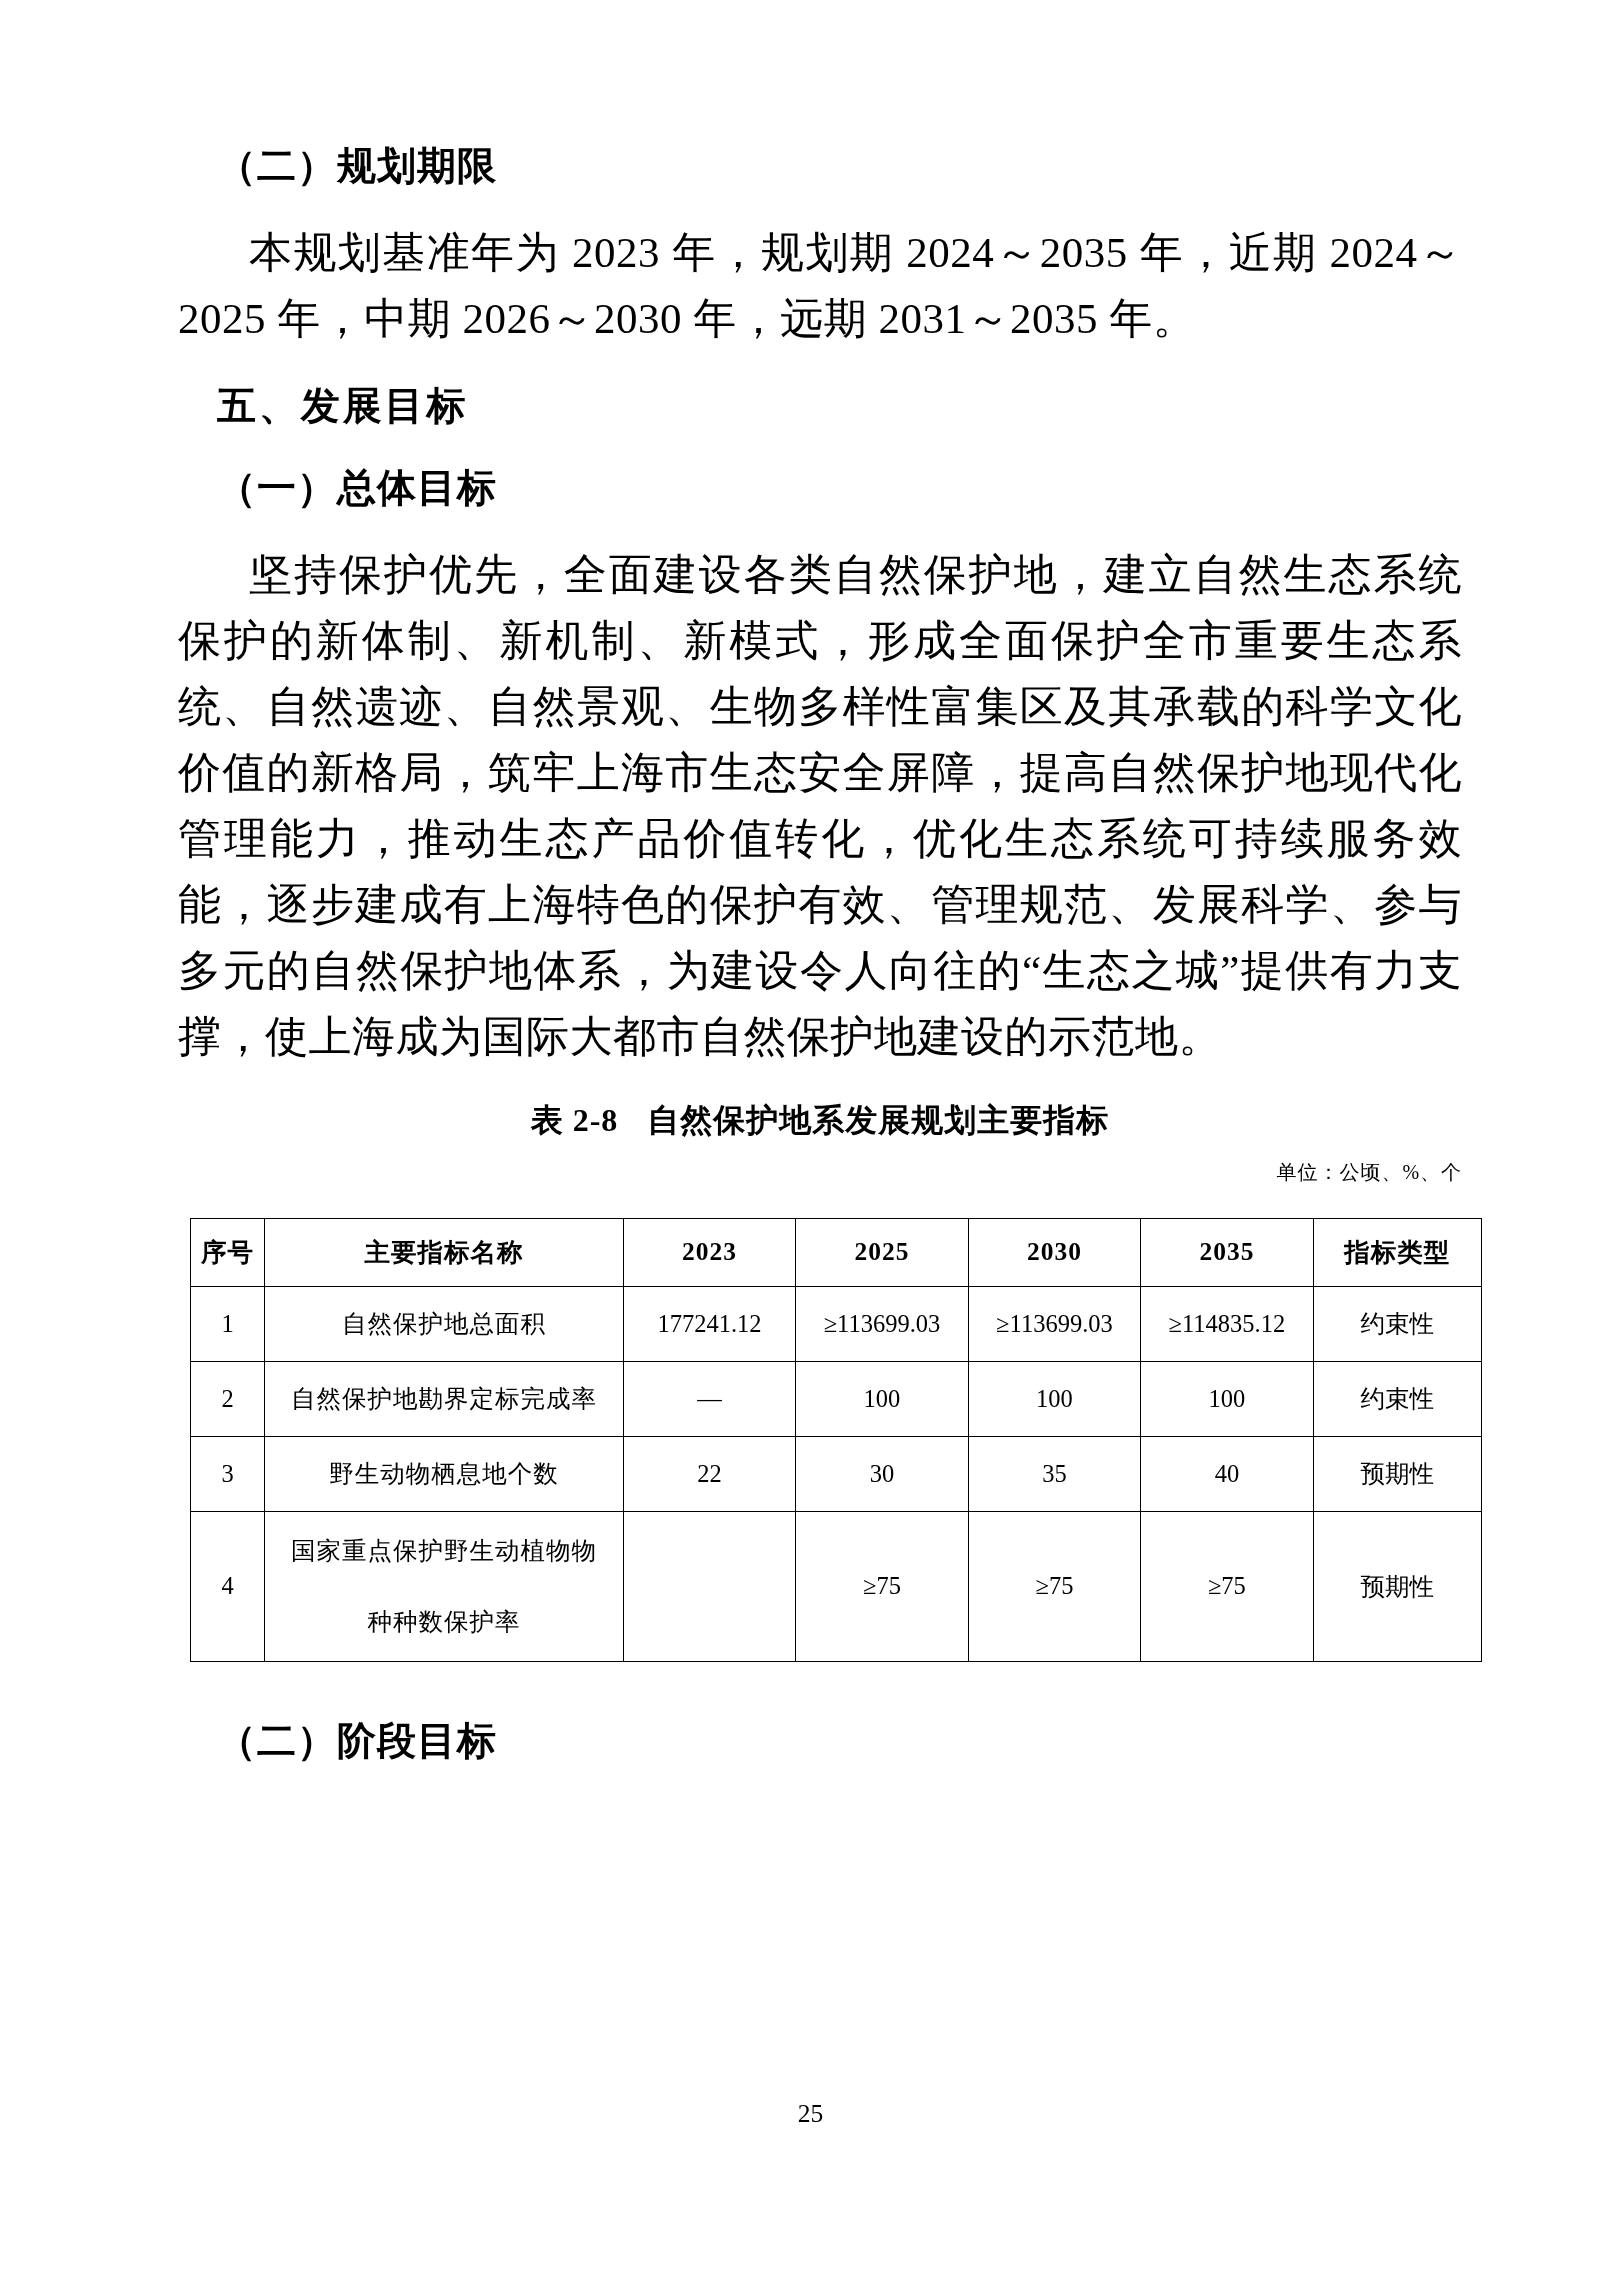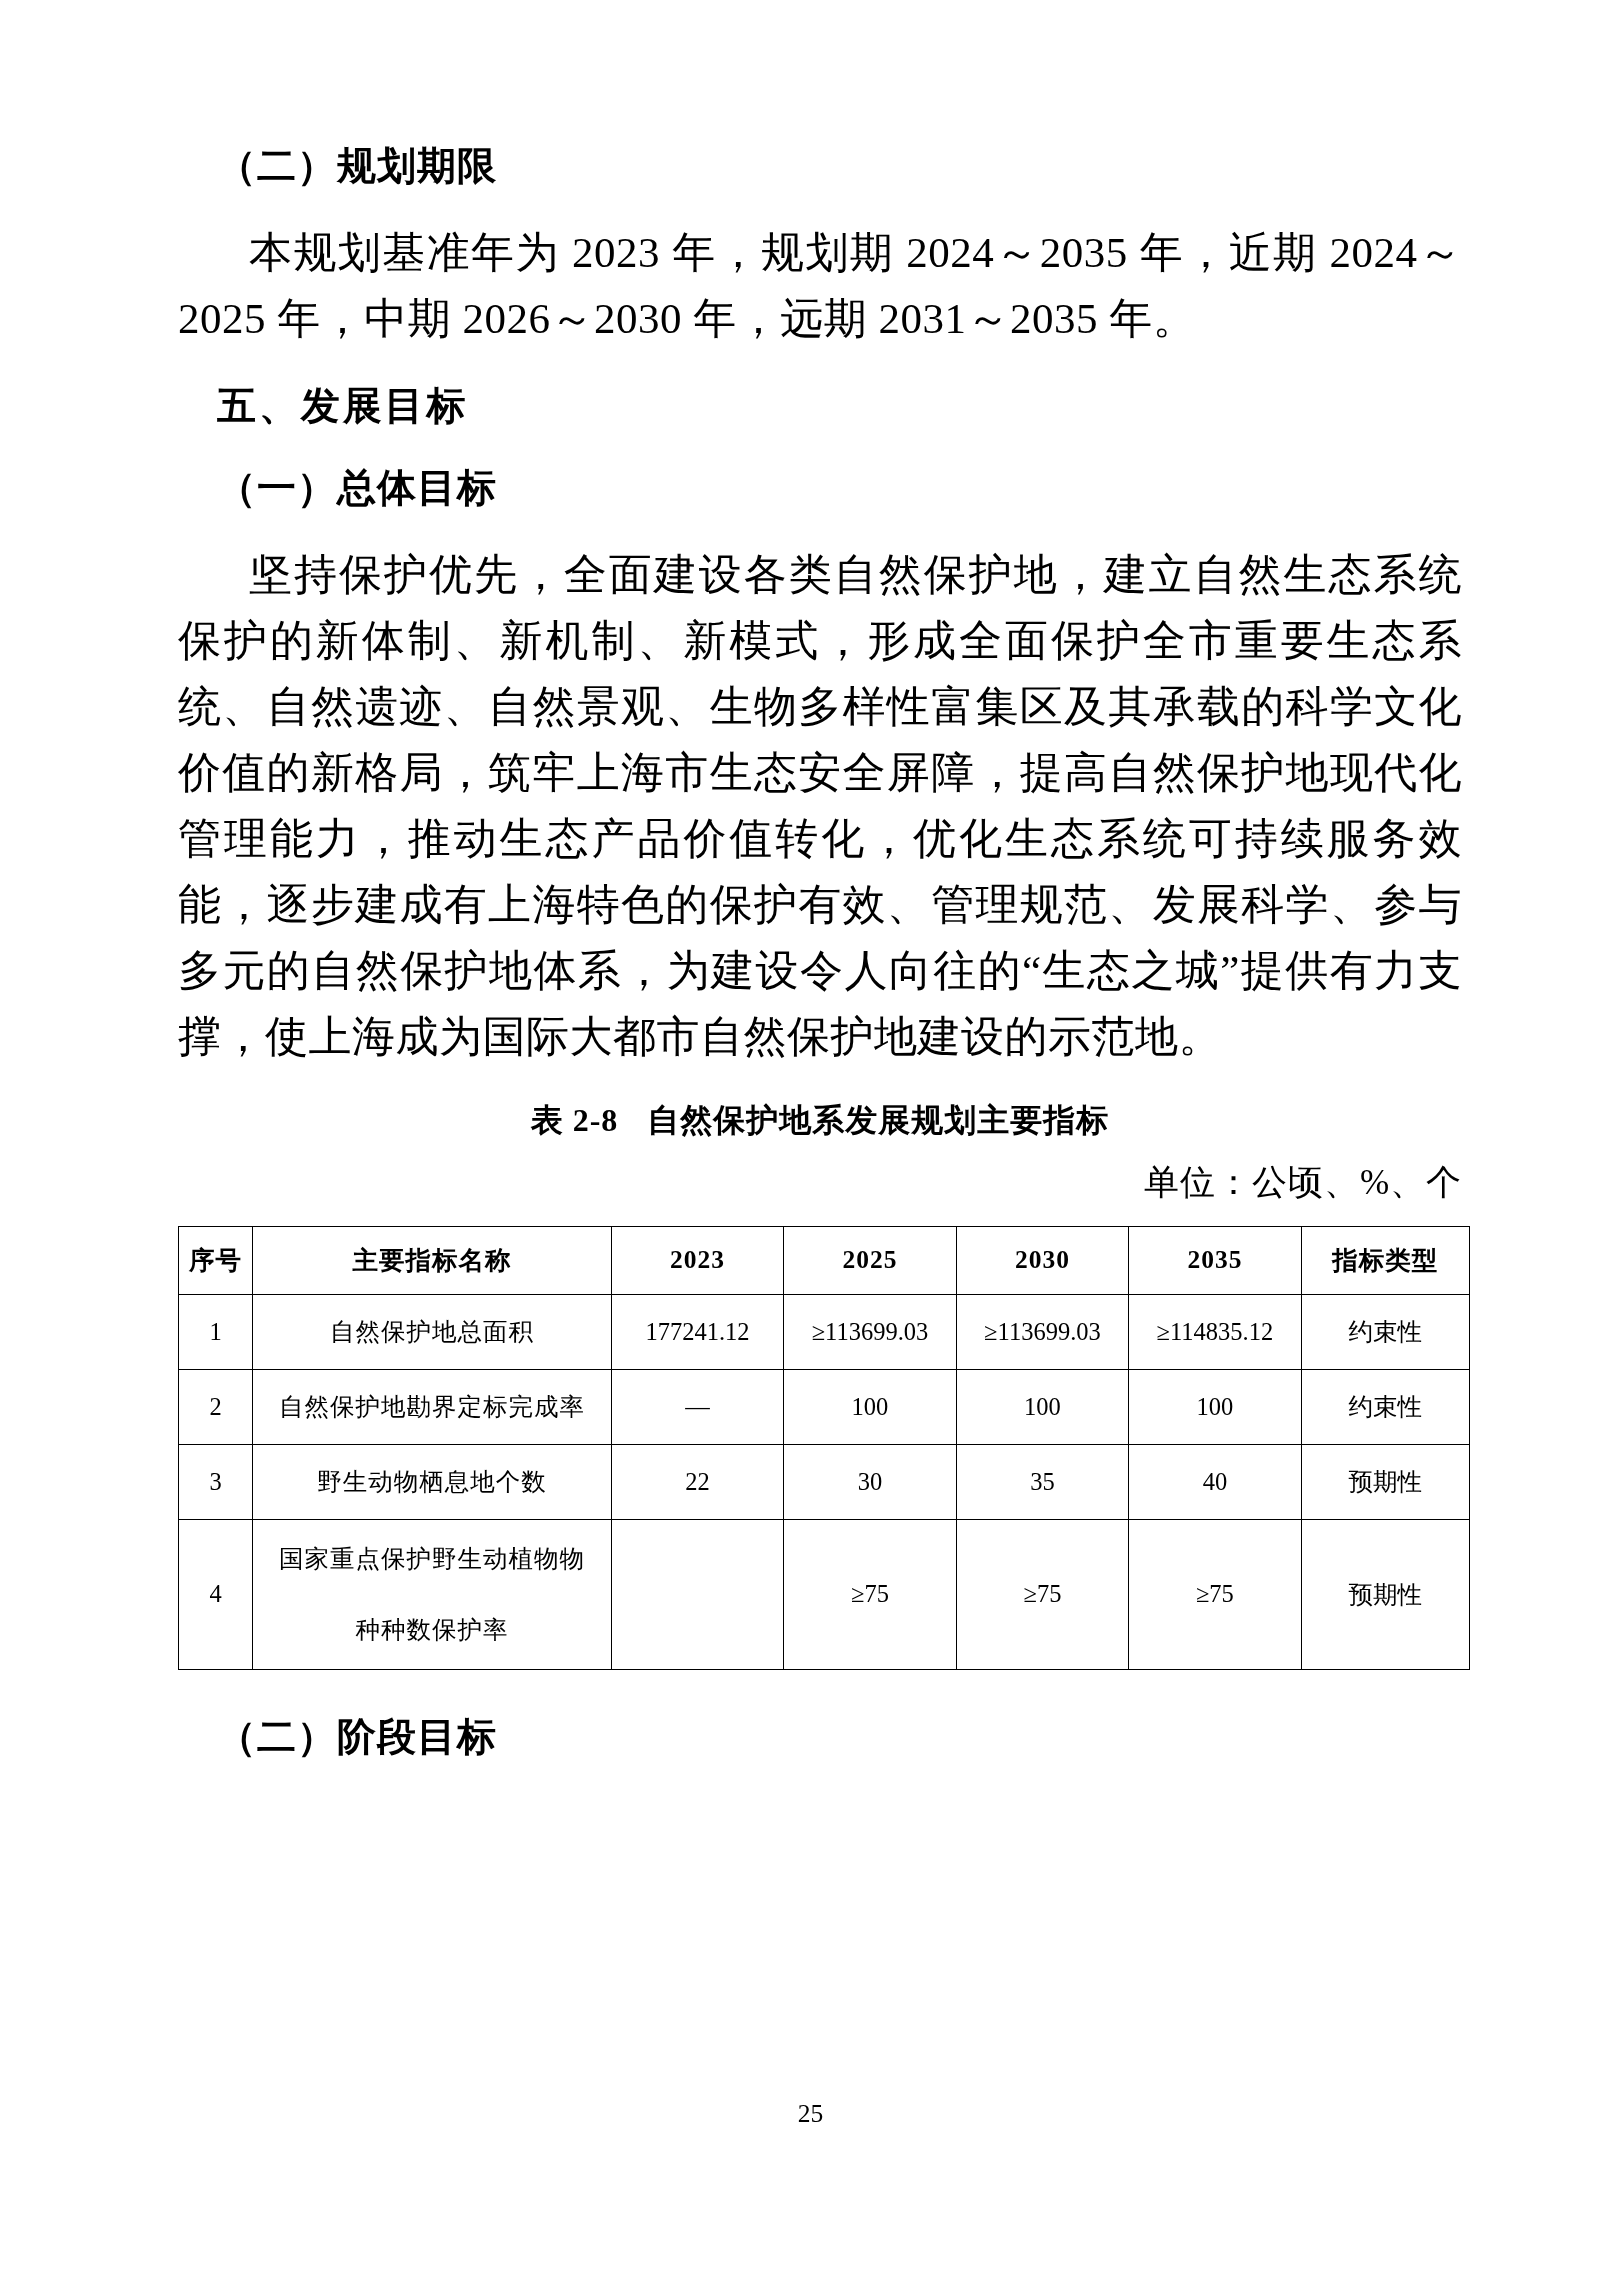"单位：公顷、%、个" .tbl-unit { font-size: 35px -> 20px }
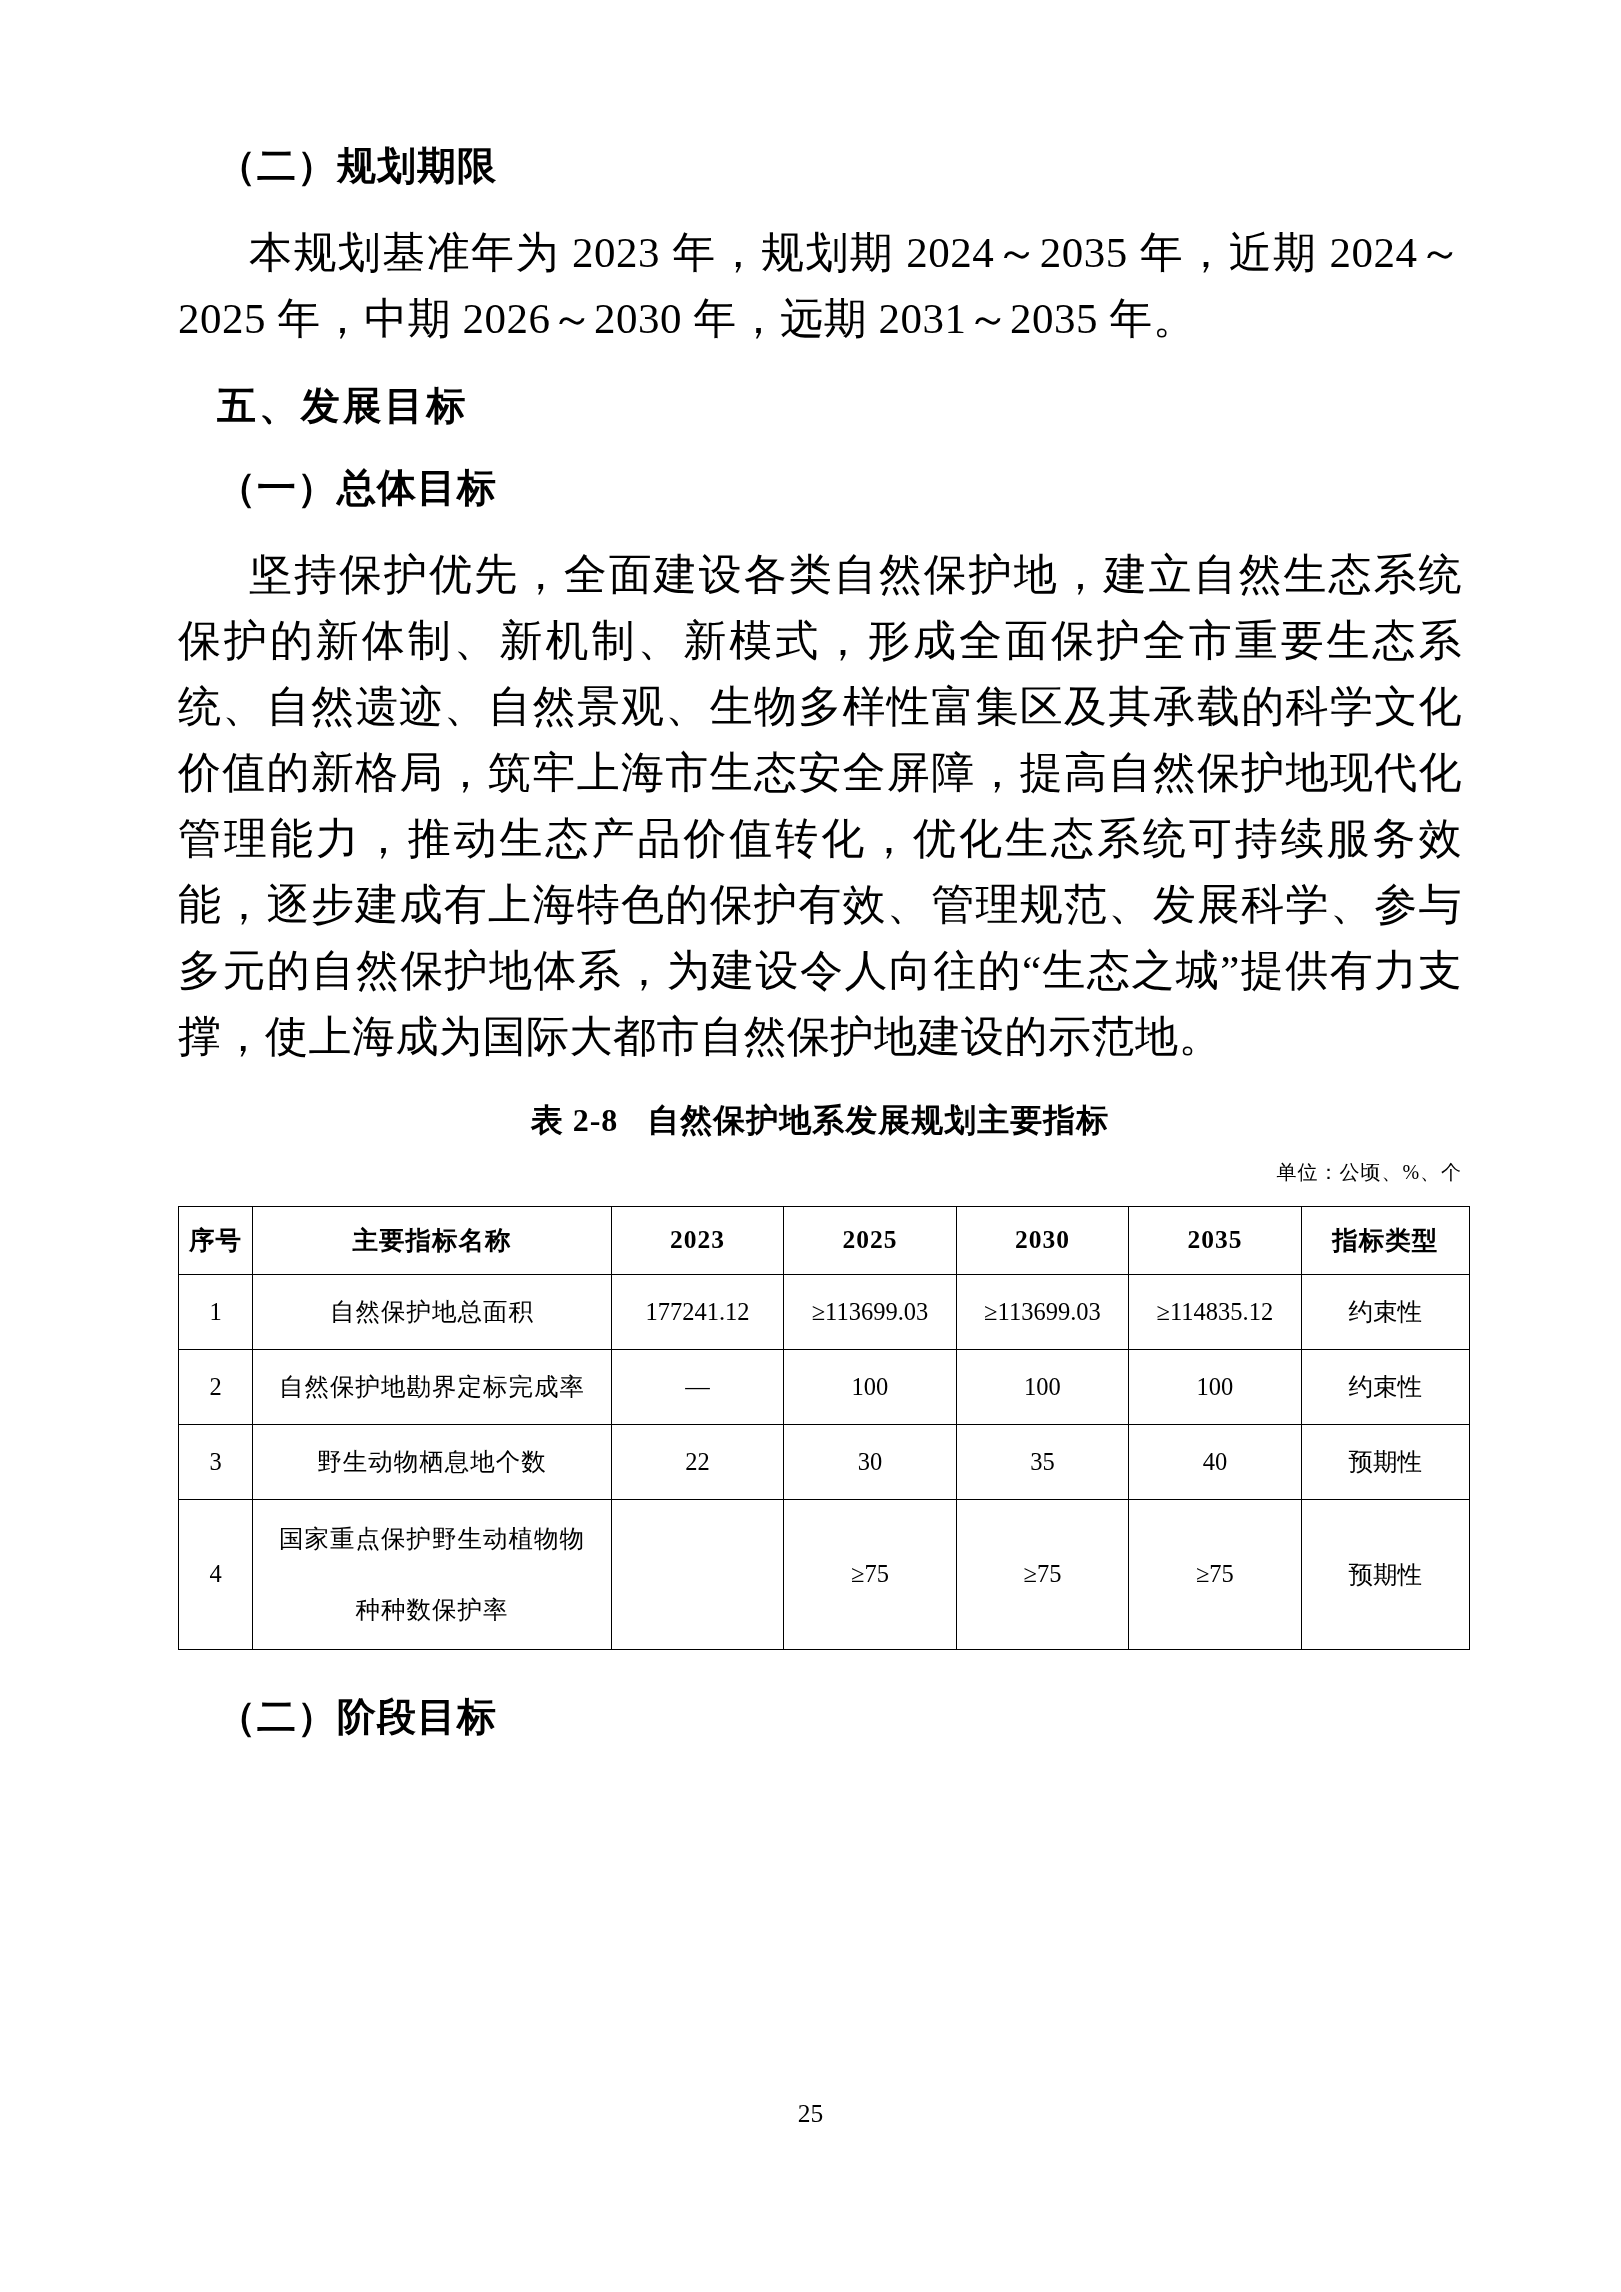"序号" table.indicators { margin: 4px -> 16px }
